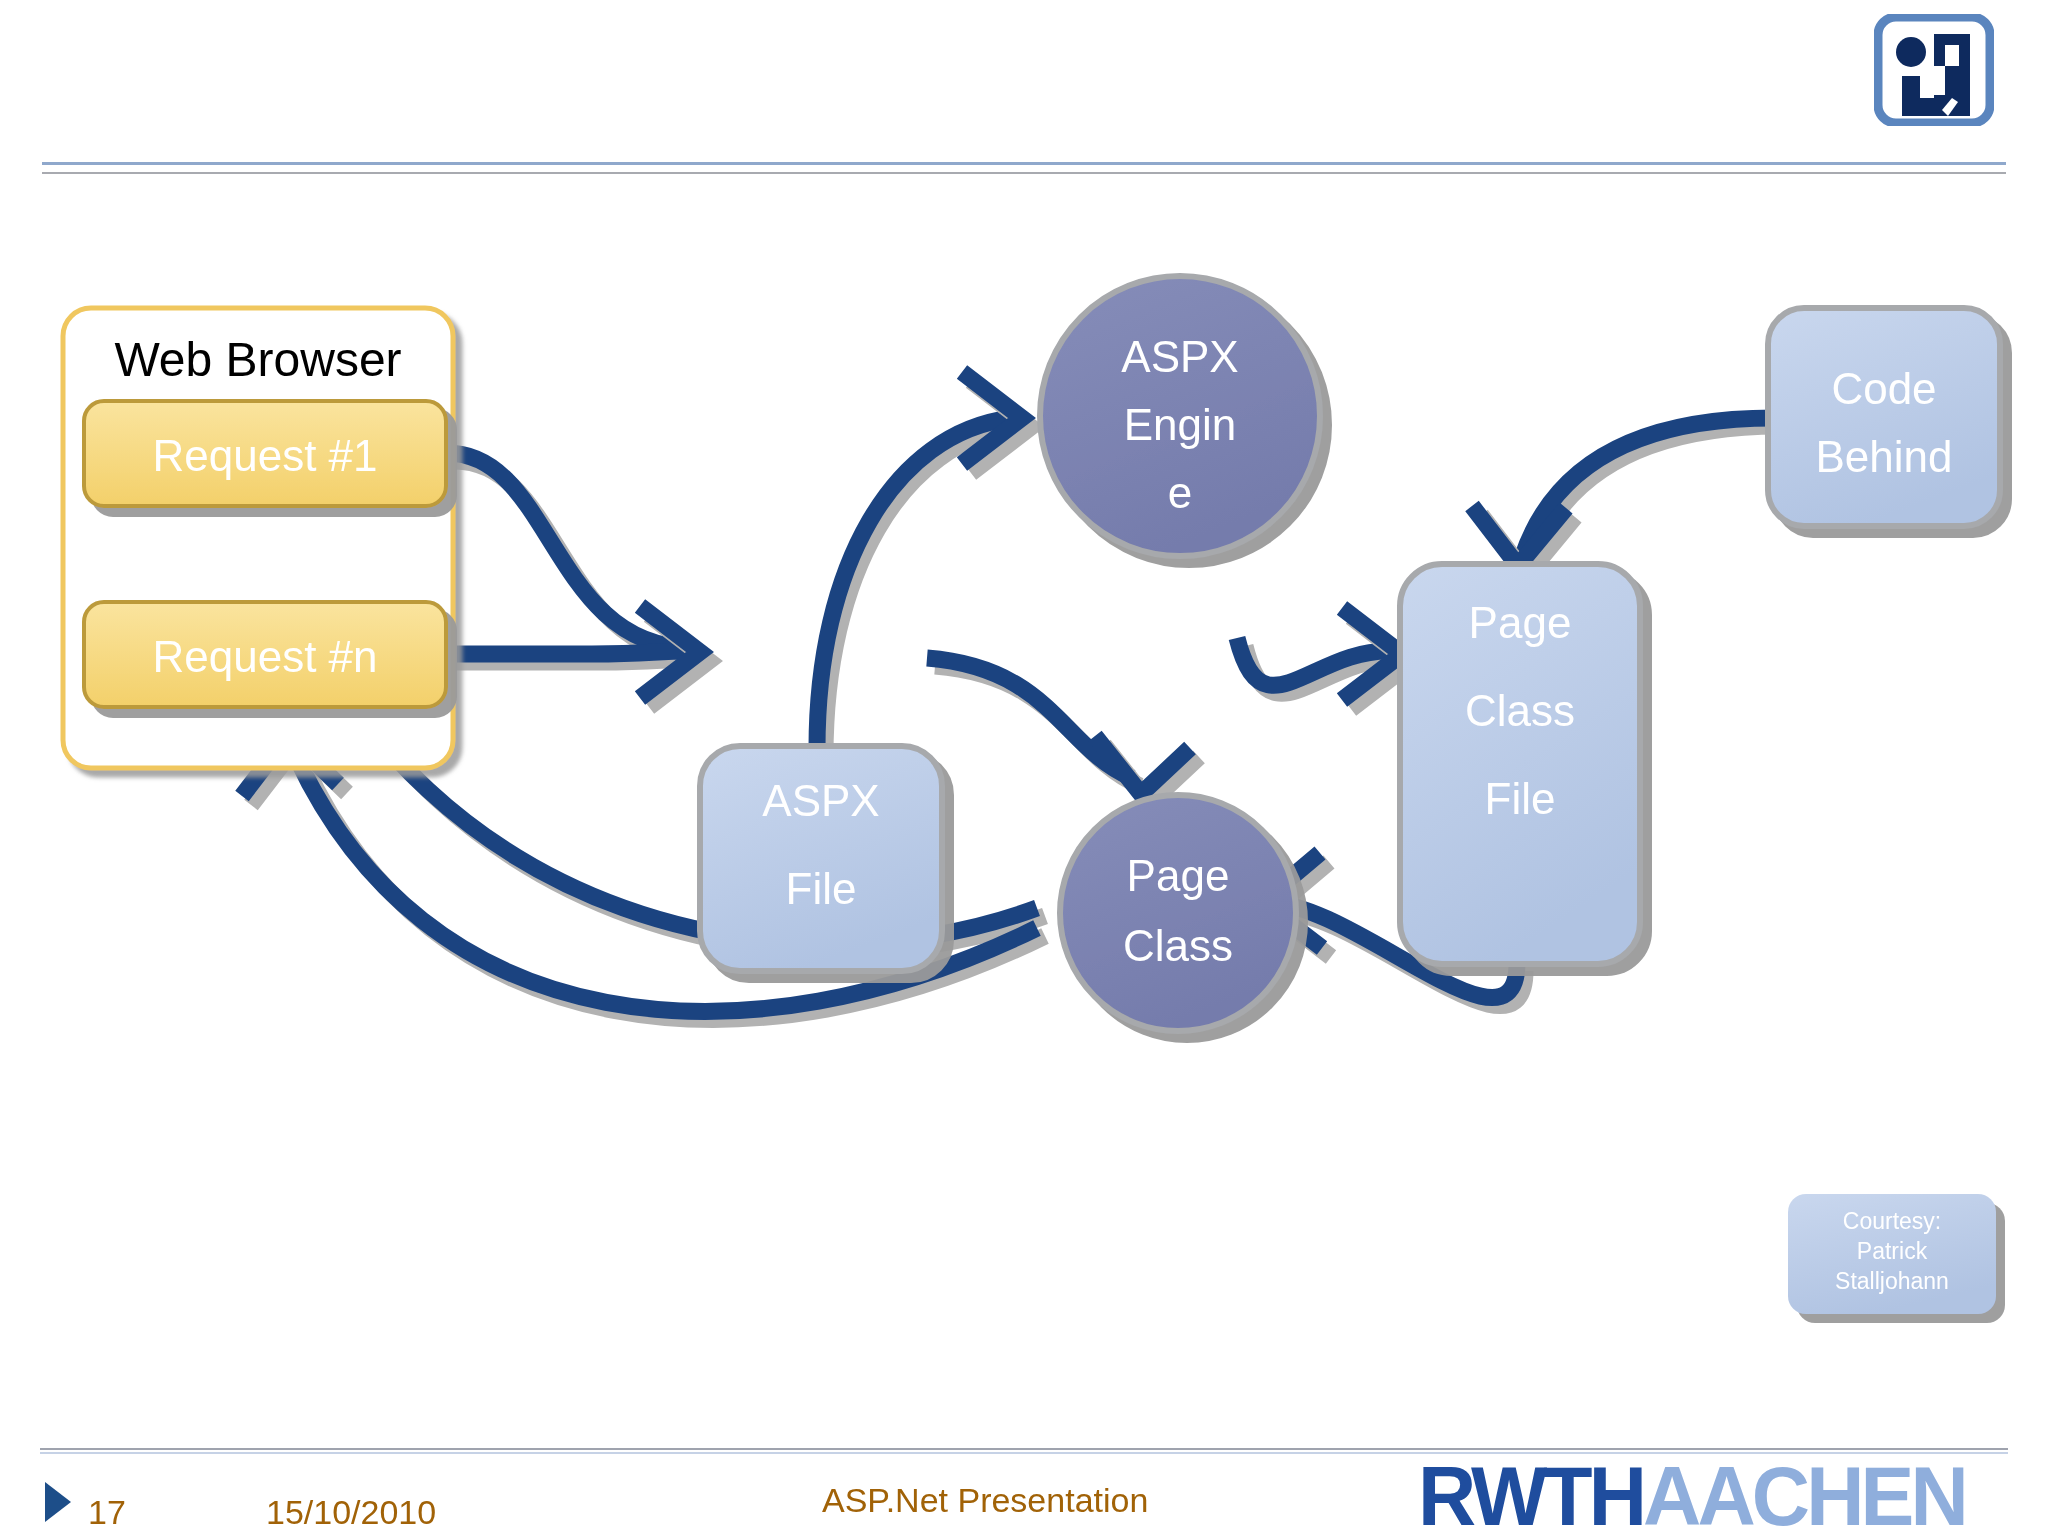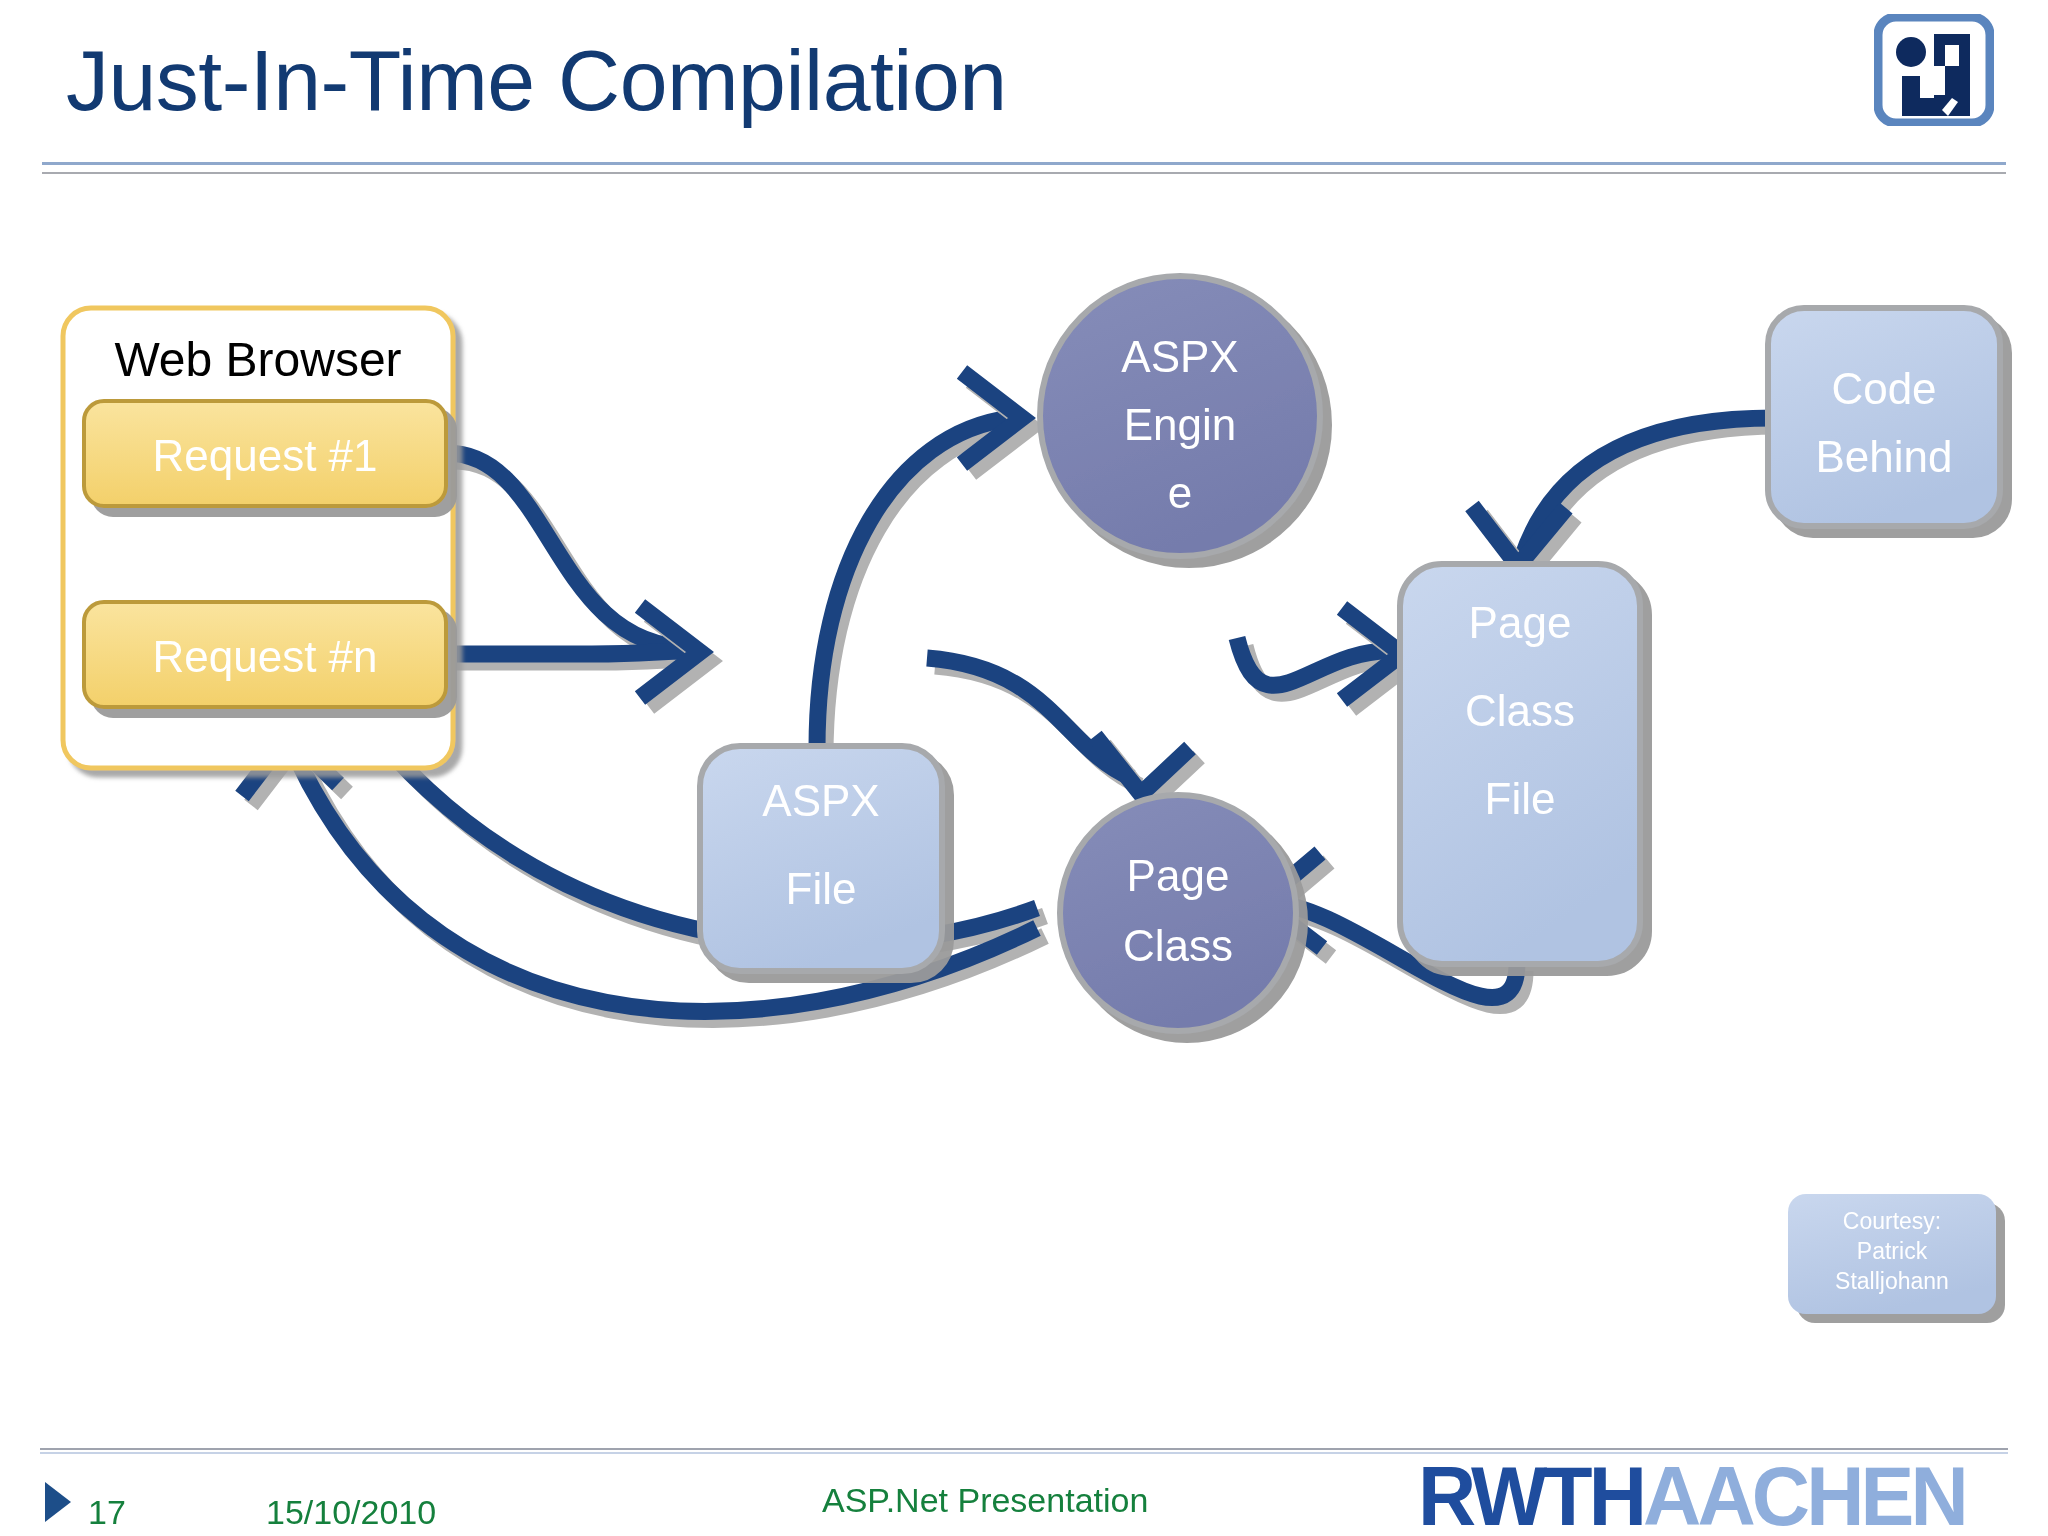"Just-In-Time Compilation" div { html: <div>Just-In-Time Compilation</div> -> none }
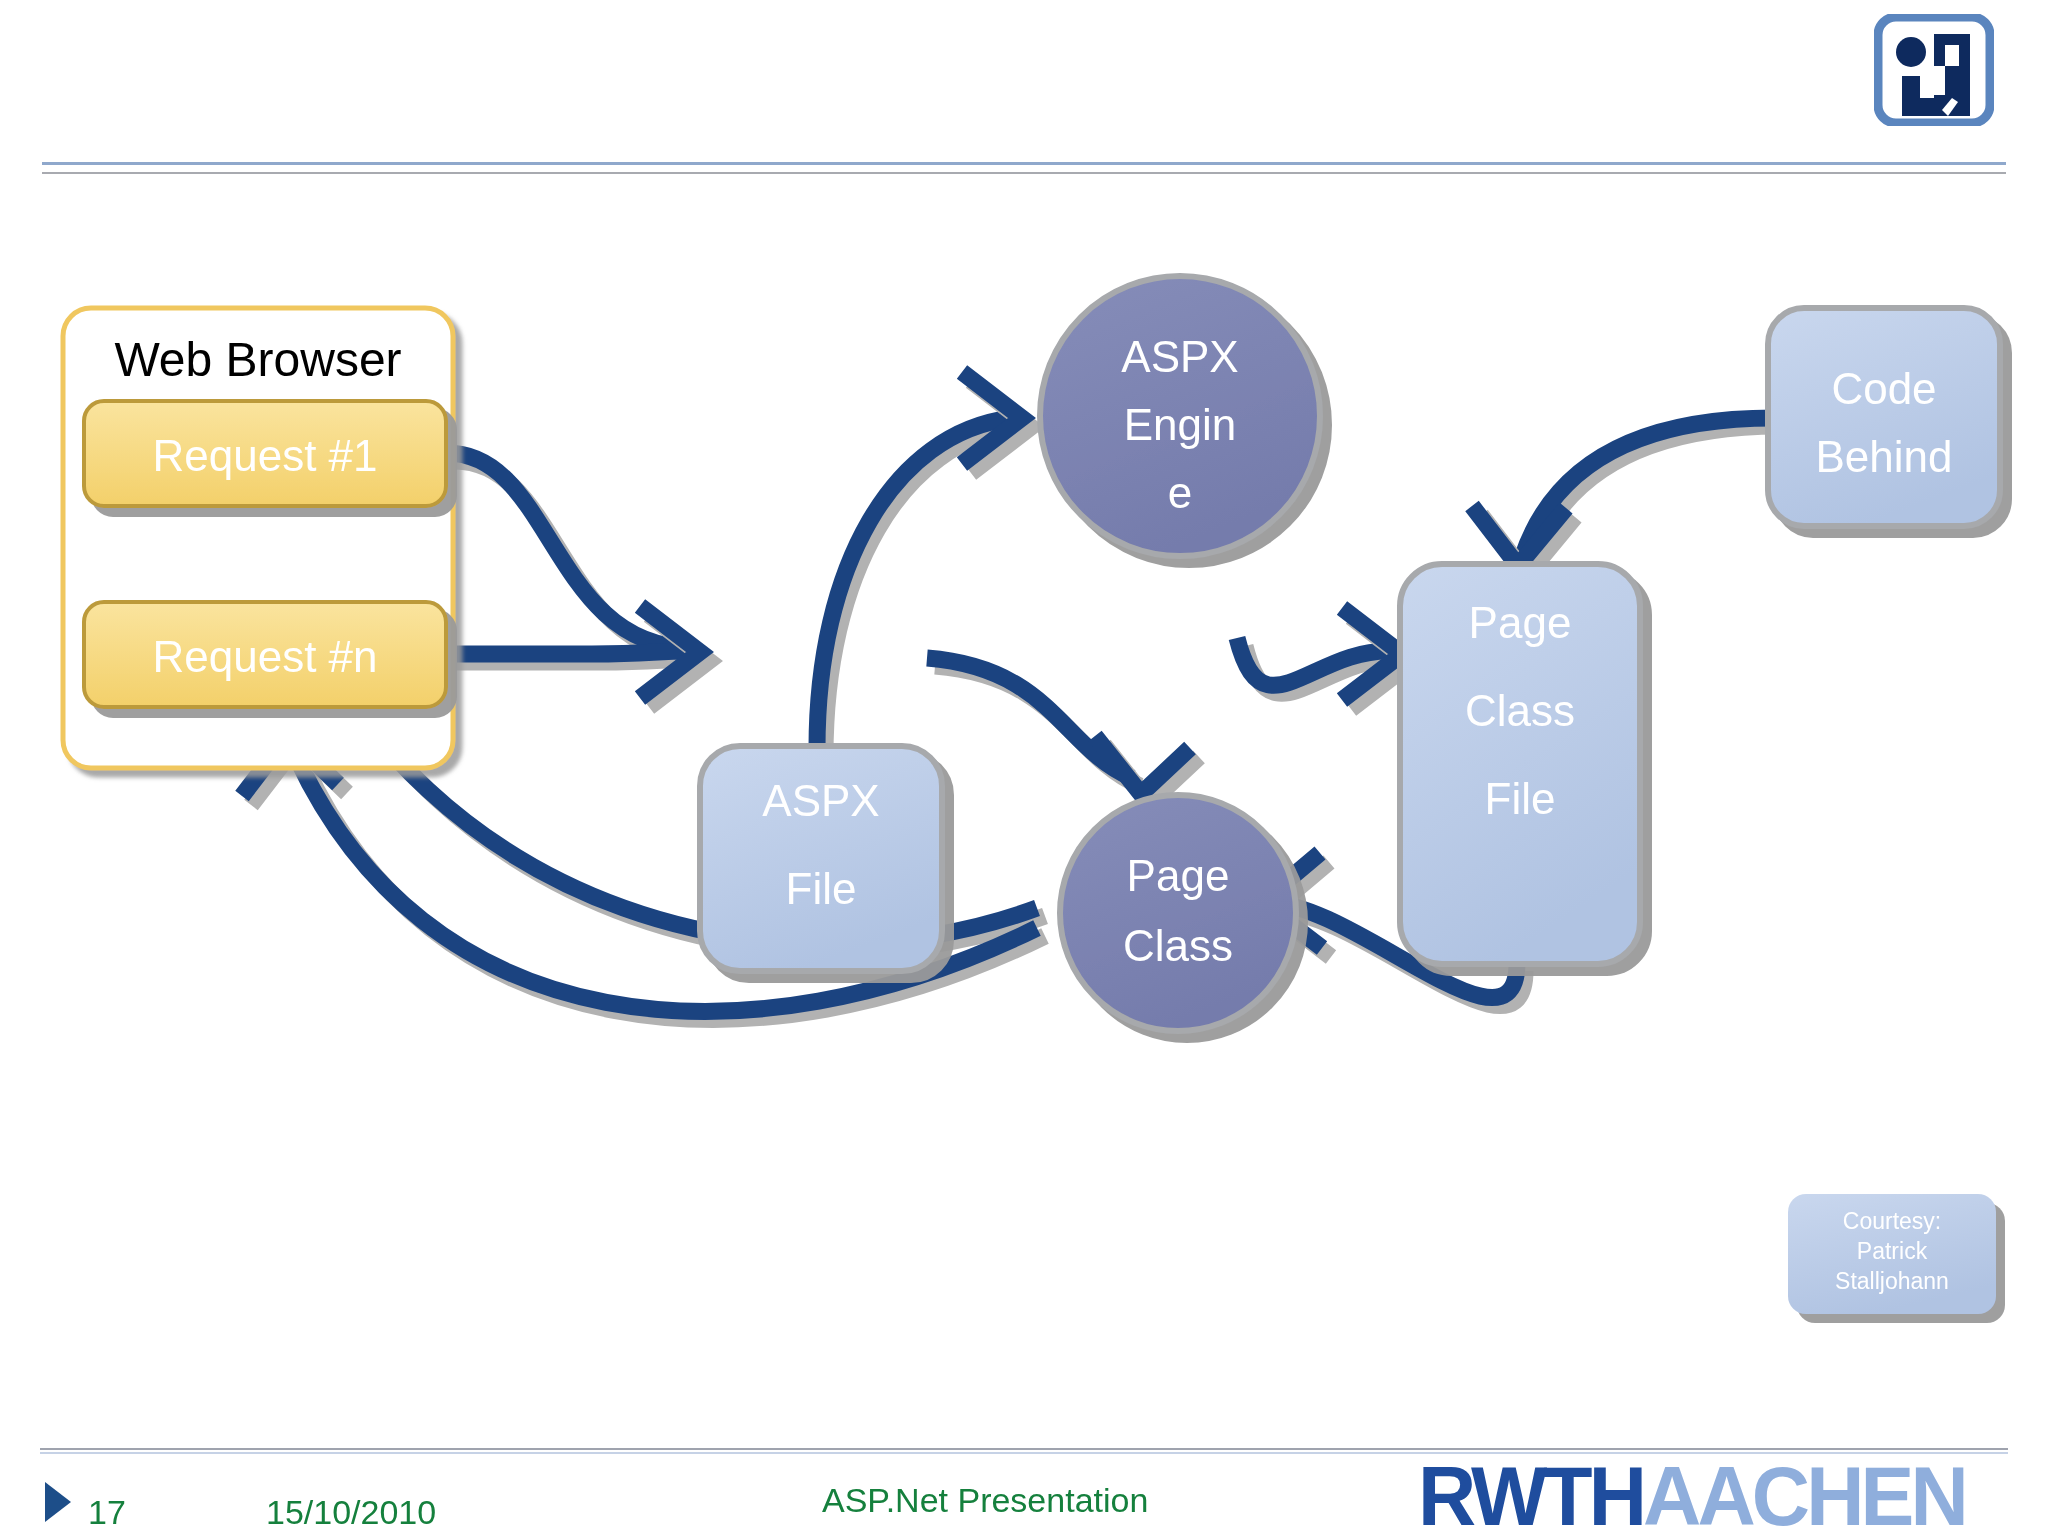"17" .footer-text { color: #15803d -> #a16207 }
